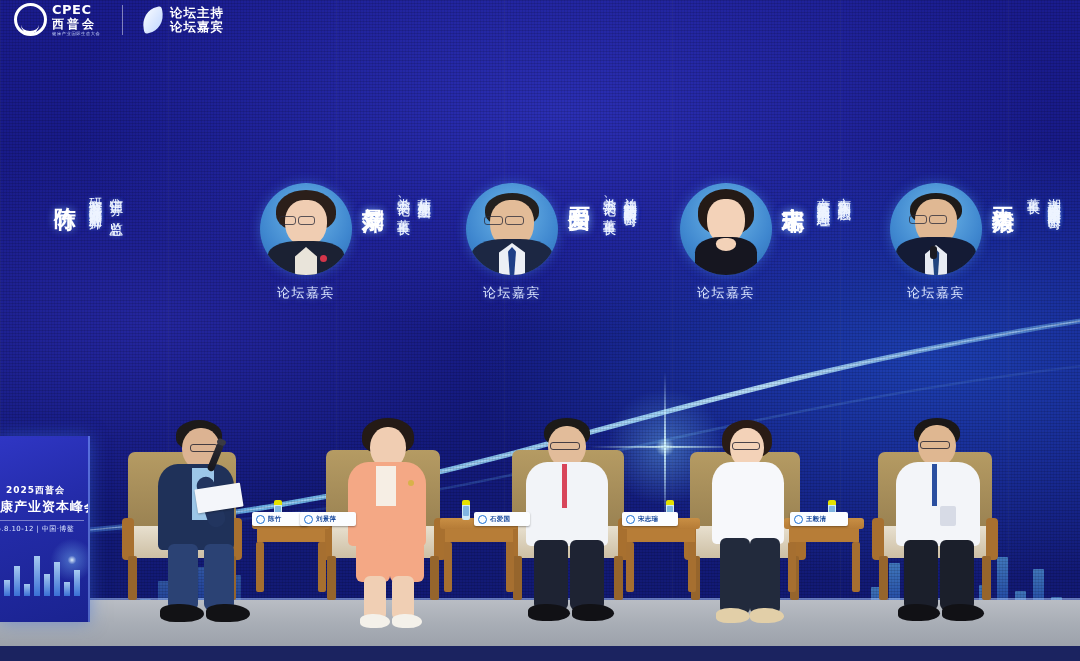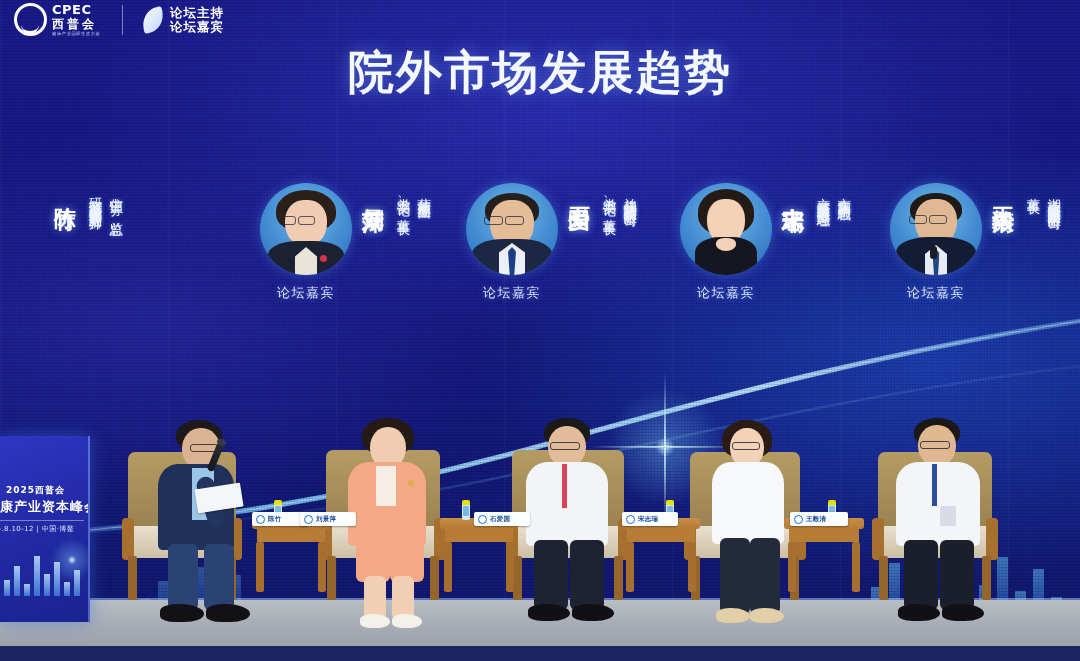"院外市场发展趋势" div.title-2 { html: <div>院外市场发展趋势</div> -> none }
